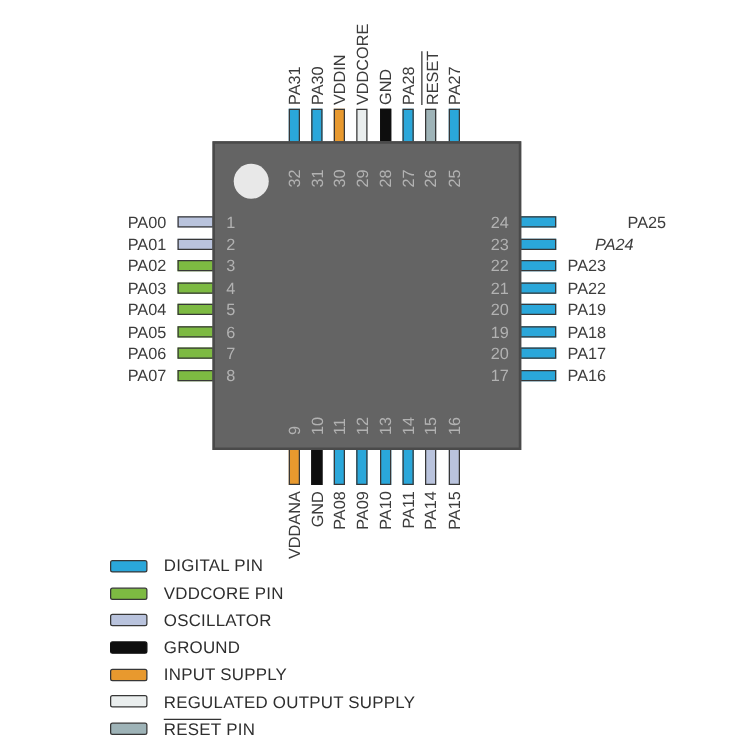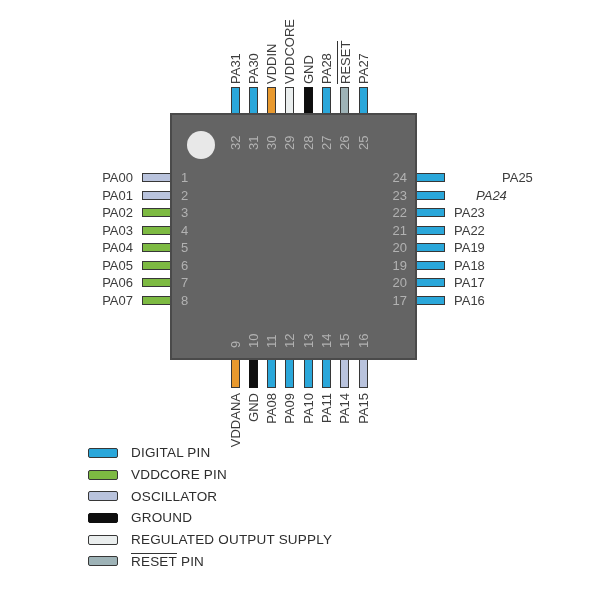"INPUT SUPPLY" div.legend-row { html: none -> <div> <div></div> <div>INPUT SUPPLY</div> </div> }
